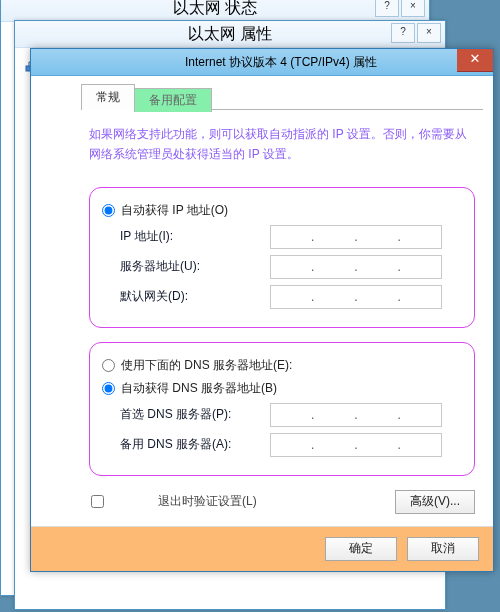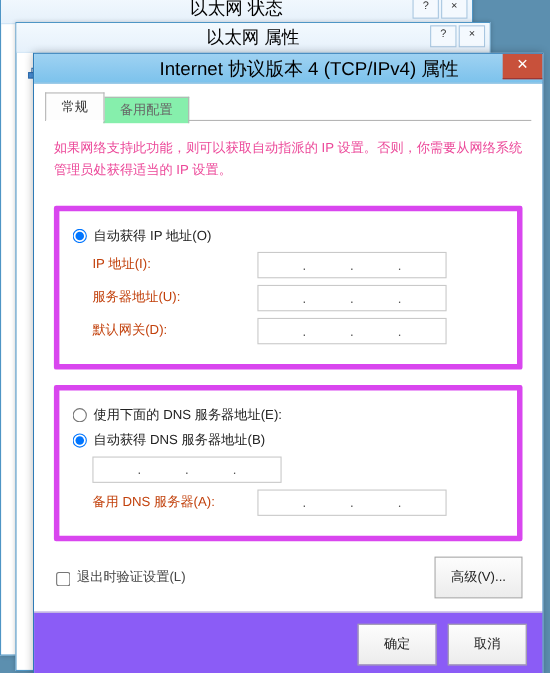"Internet 协议版本 4 (TCP/IPv4) 属性" .dlg-title { font-size: 17px -> 12px }
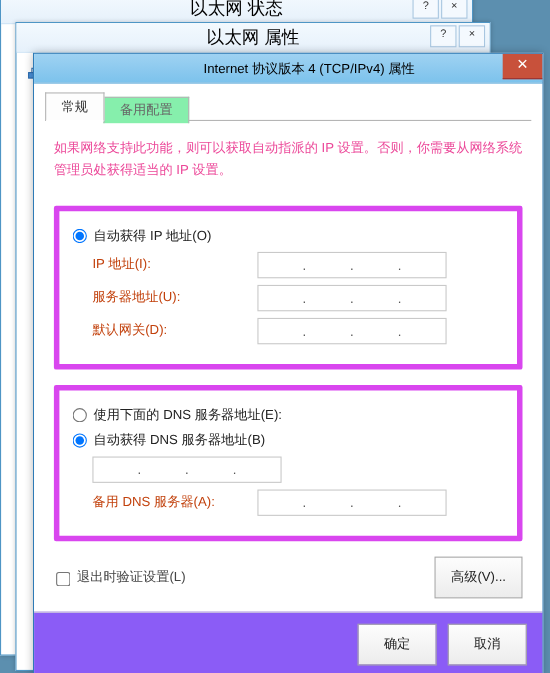"常规" .dlg-body { margin-left: none -> 40px }
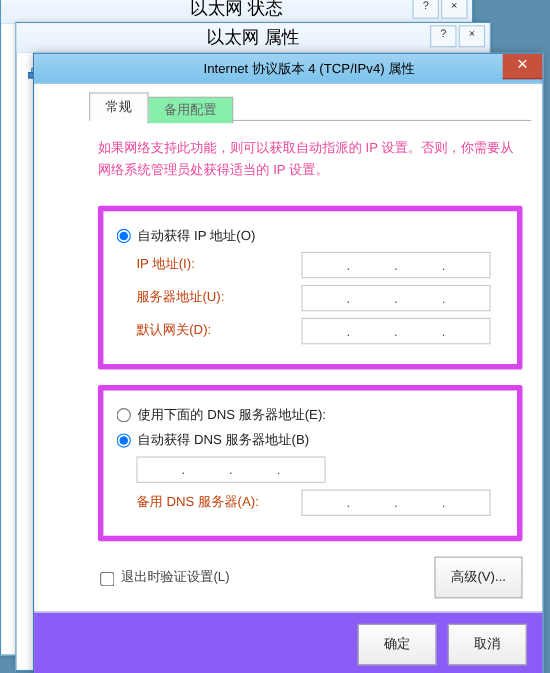"如果网络支持此功能，则可以获取自动指派的 IP" .desc { color: #ec4899 -> #8b5cf6 }
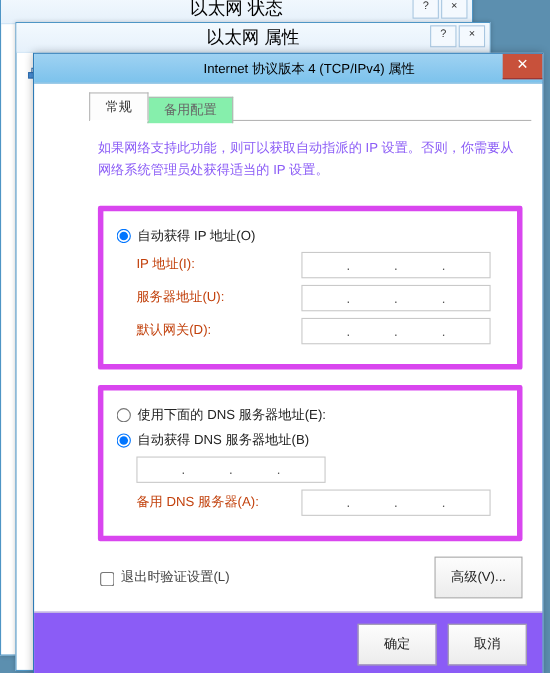"自动获得 IP 地址(O)" .group { border: 5px solid #d946ef -> 1px solid #d946ef; border-radius: 2px -> 12px }
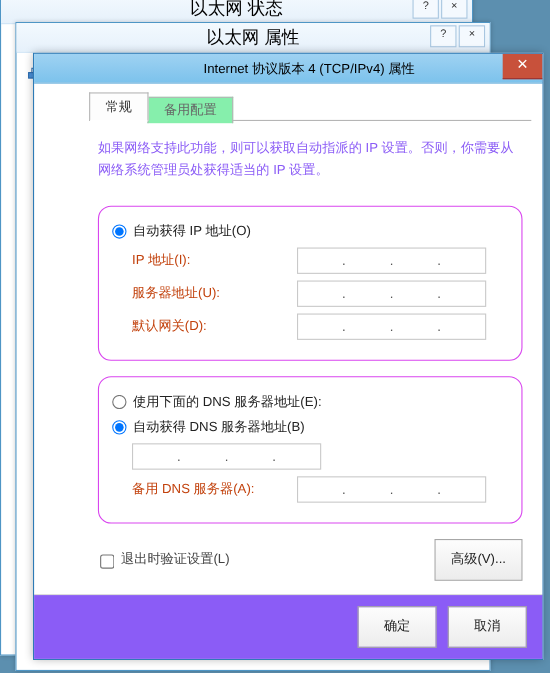"IP 地址(I):" .field-label { color: #c2410c -> #0f172a }
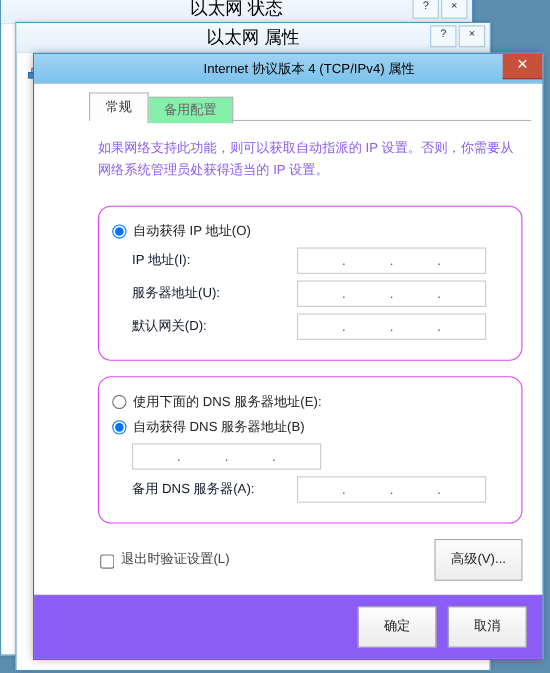"首选 DNS 服务器(P):" span.field-label { html: none -> <span>首选 DNS 服务器(P):</span> }
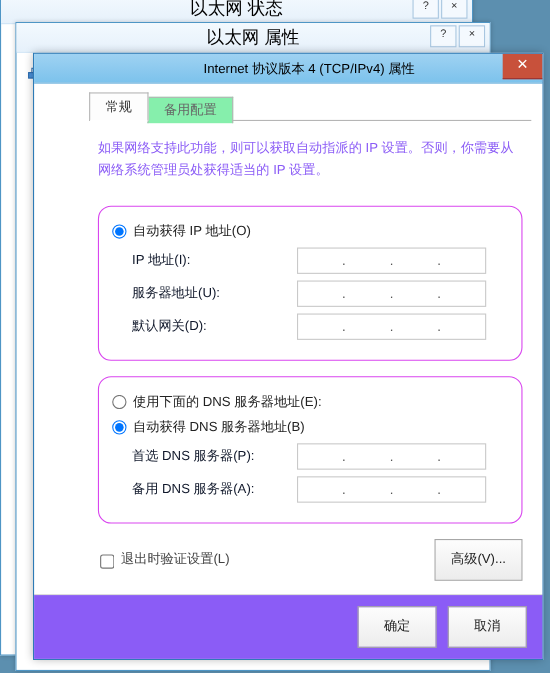"退出时验证设置(L)" .chk { align-items: flex-end -> center; gap: none -> 48px }
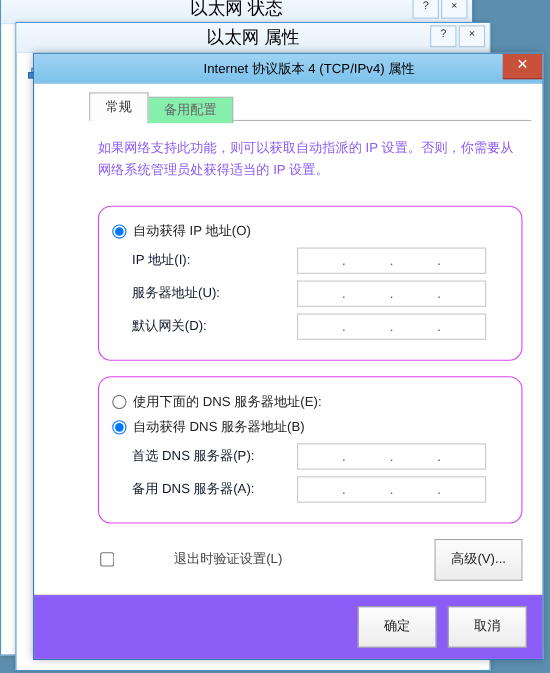"高级(V)..." .adv-btn, .ok-btn, .cancel-btn { height: 38px -> 24px }
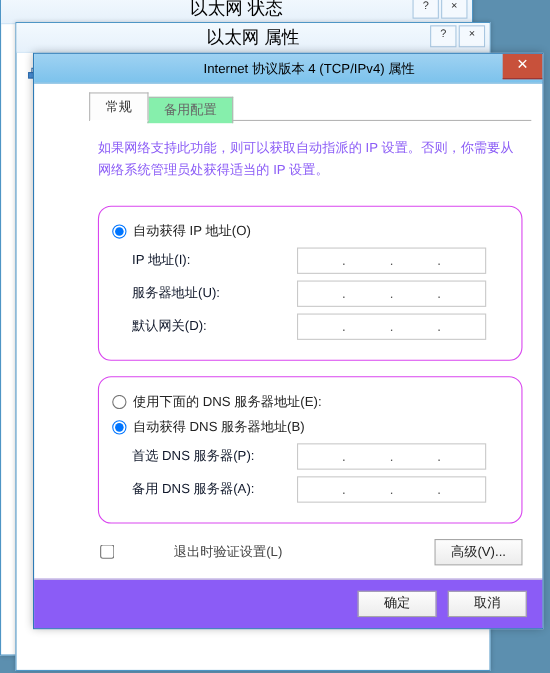"确定" .dlg-footer { background: #8b5cf6 -> #fdba74 }
